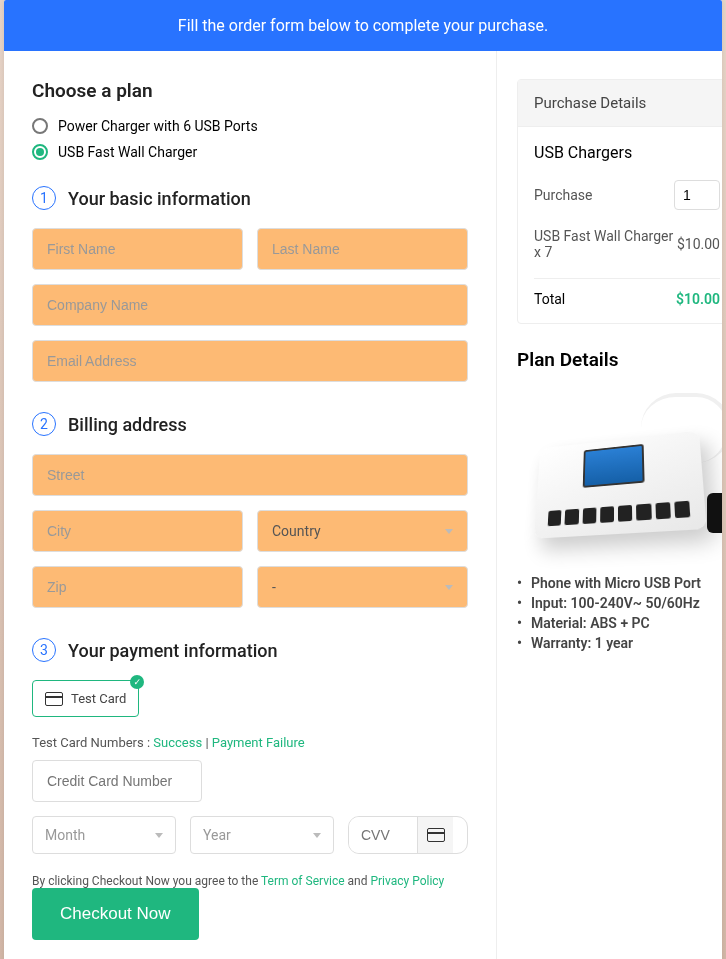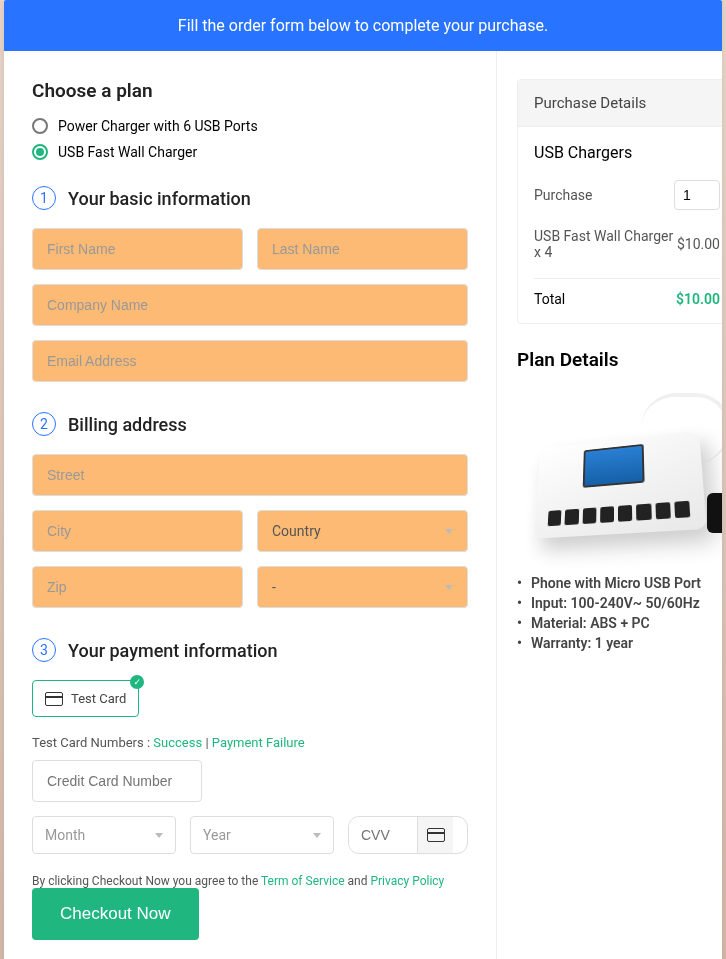"USB Fast Wall Charger x" span { text: 4 -> 7 }
